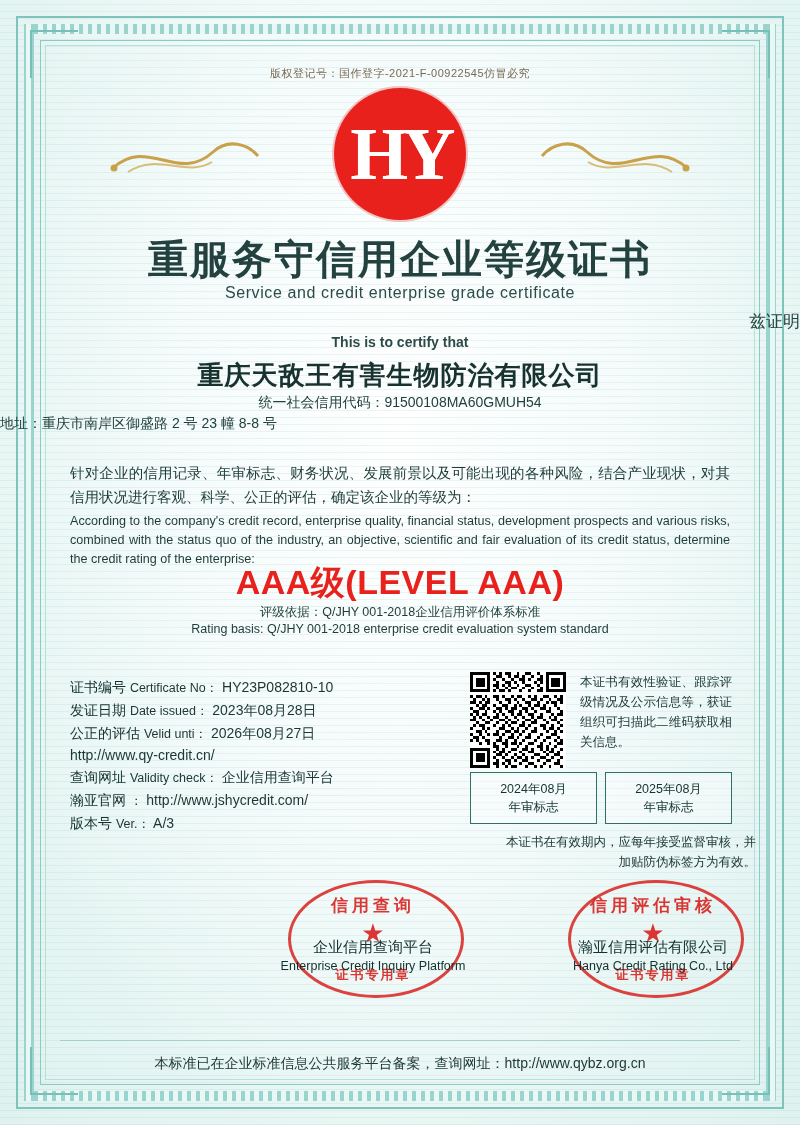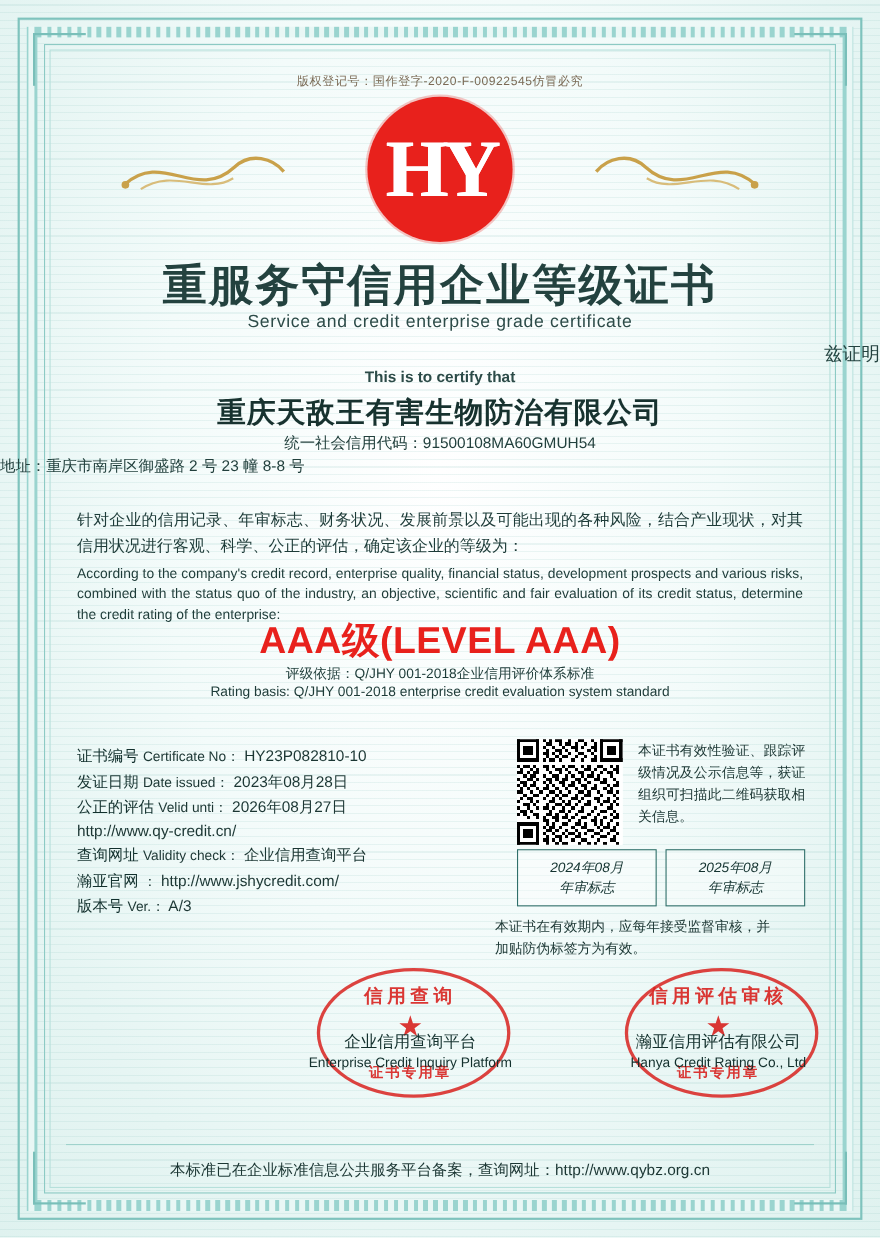"版权登记号：国作登字-2020-F-00922545仿冒必究" div.copyright { text: -2020-F-00922545 -> -2021-F-00922545 }
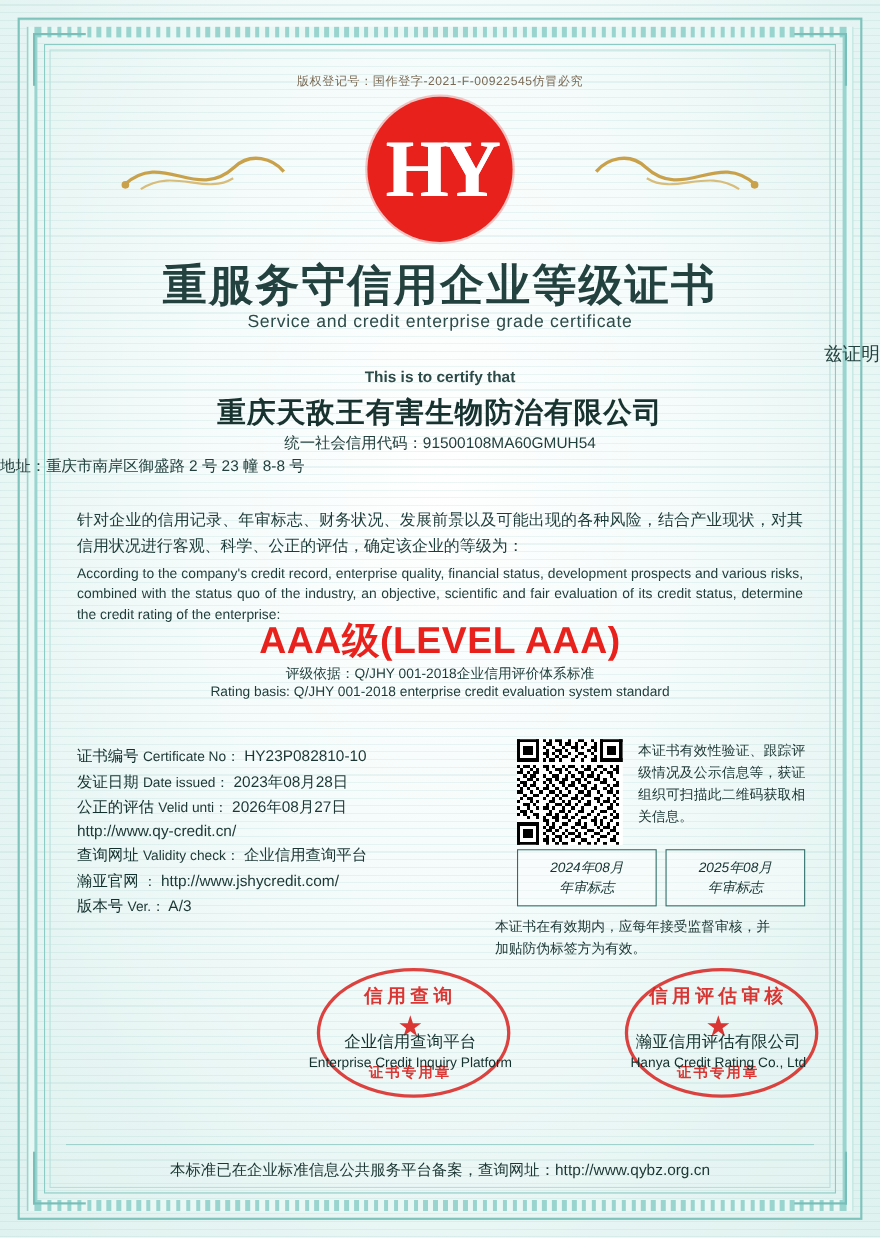"2024年08月" .year-boxes { font-style: italic -> none }
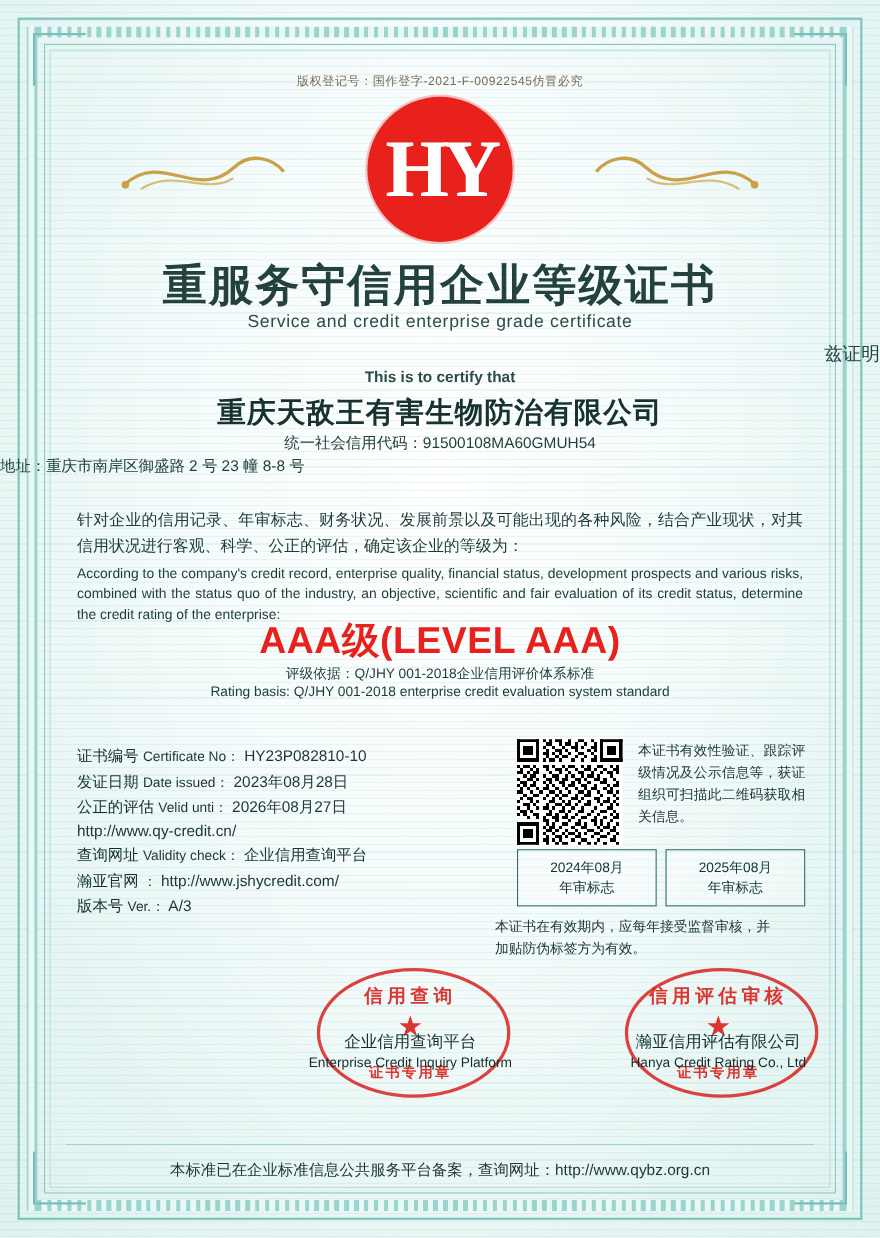"本证书在有效期内，应每年接受监督审核，并加贴防伪标签方为有效。" .annual-note { left: 450px -> 494px; text-align: none -> right }
